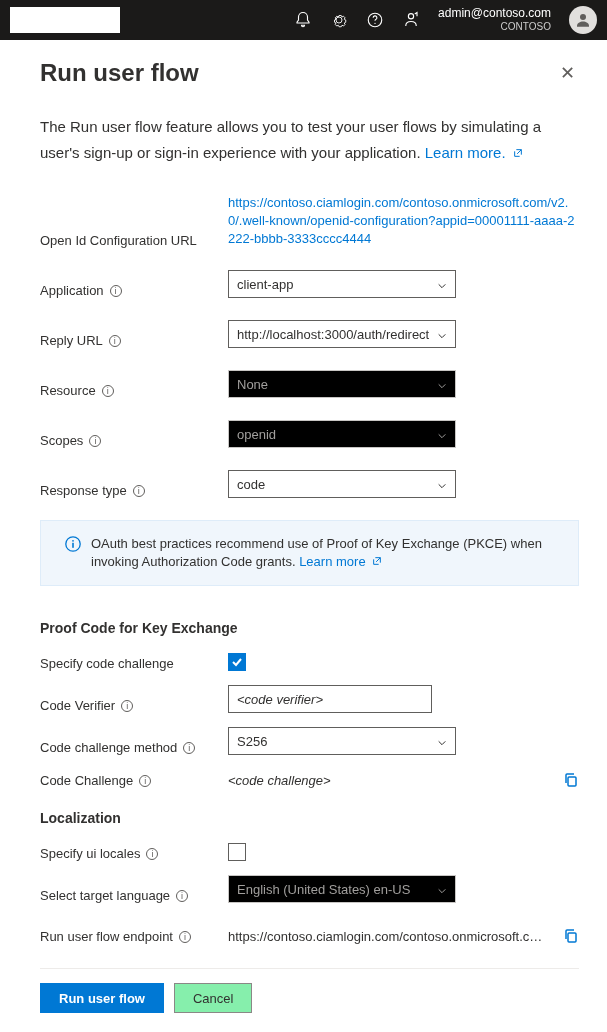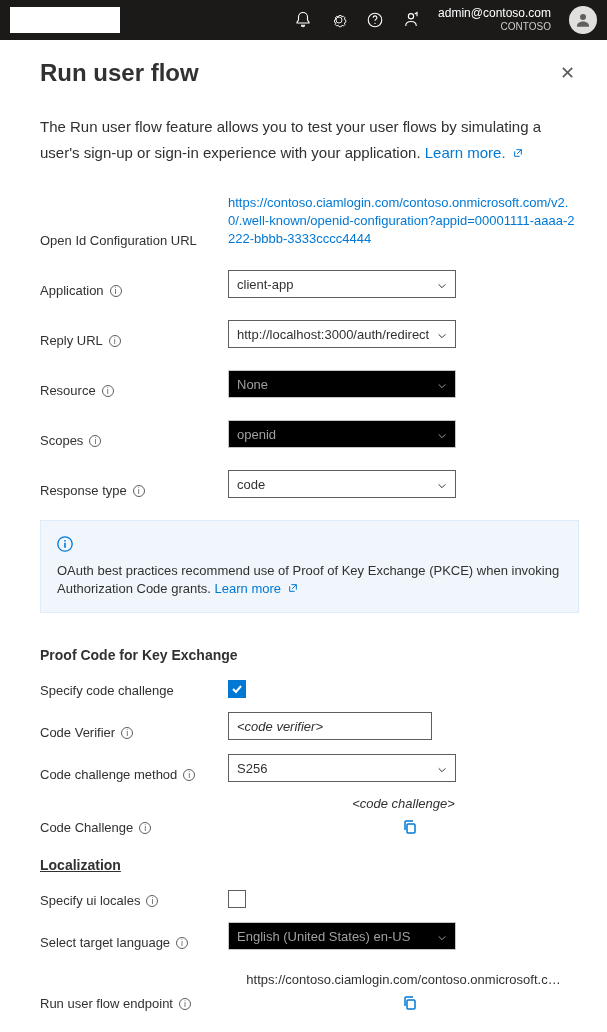"OAuth best practices recommend use" .info-banner { flex-direction: column -> none; padding: 14px 16px -> 14px 24px }
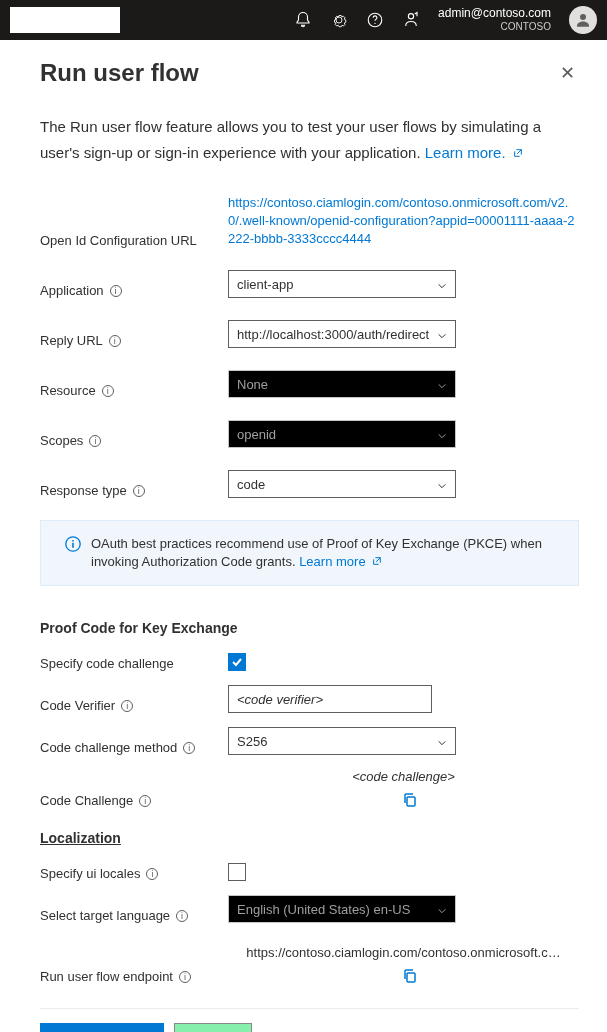"<code challenge>" .endpoint-row { flex-direction: column -> none }
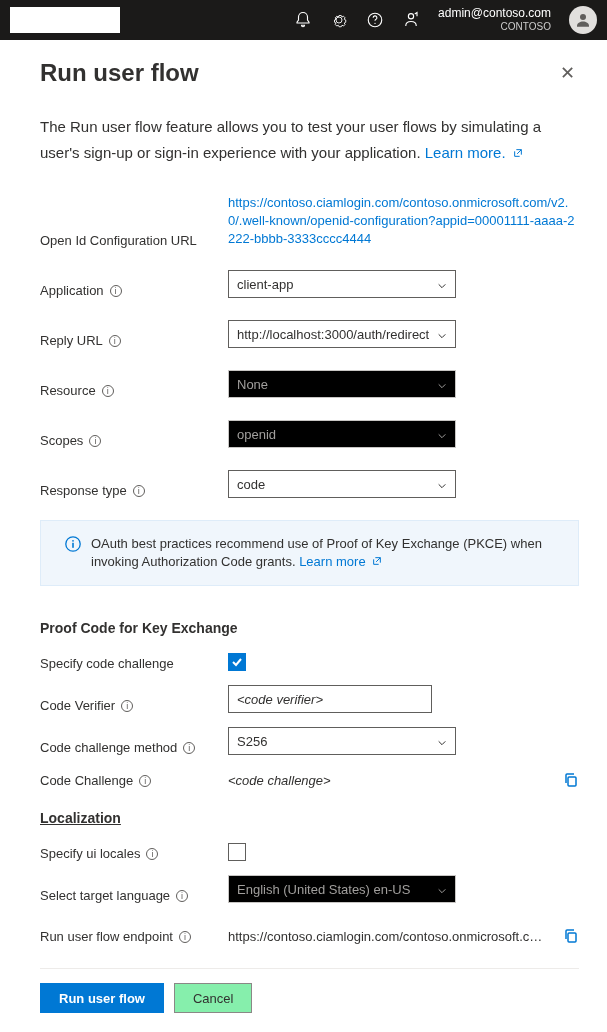"Localization" div.section-heading { text-decoration: underline -> none }
